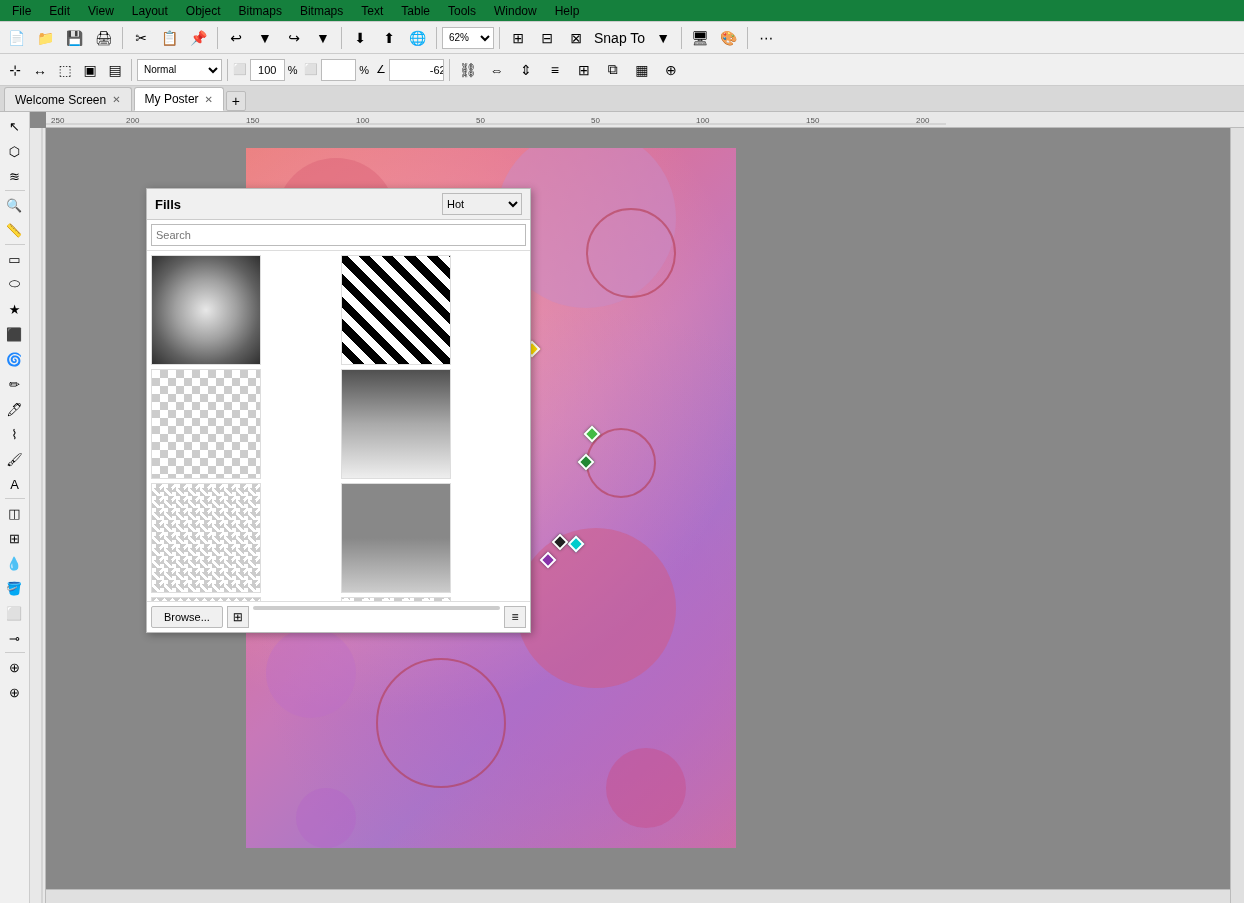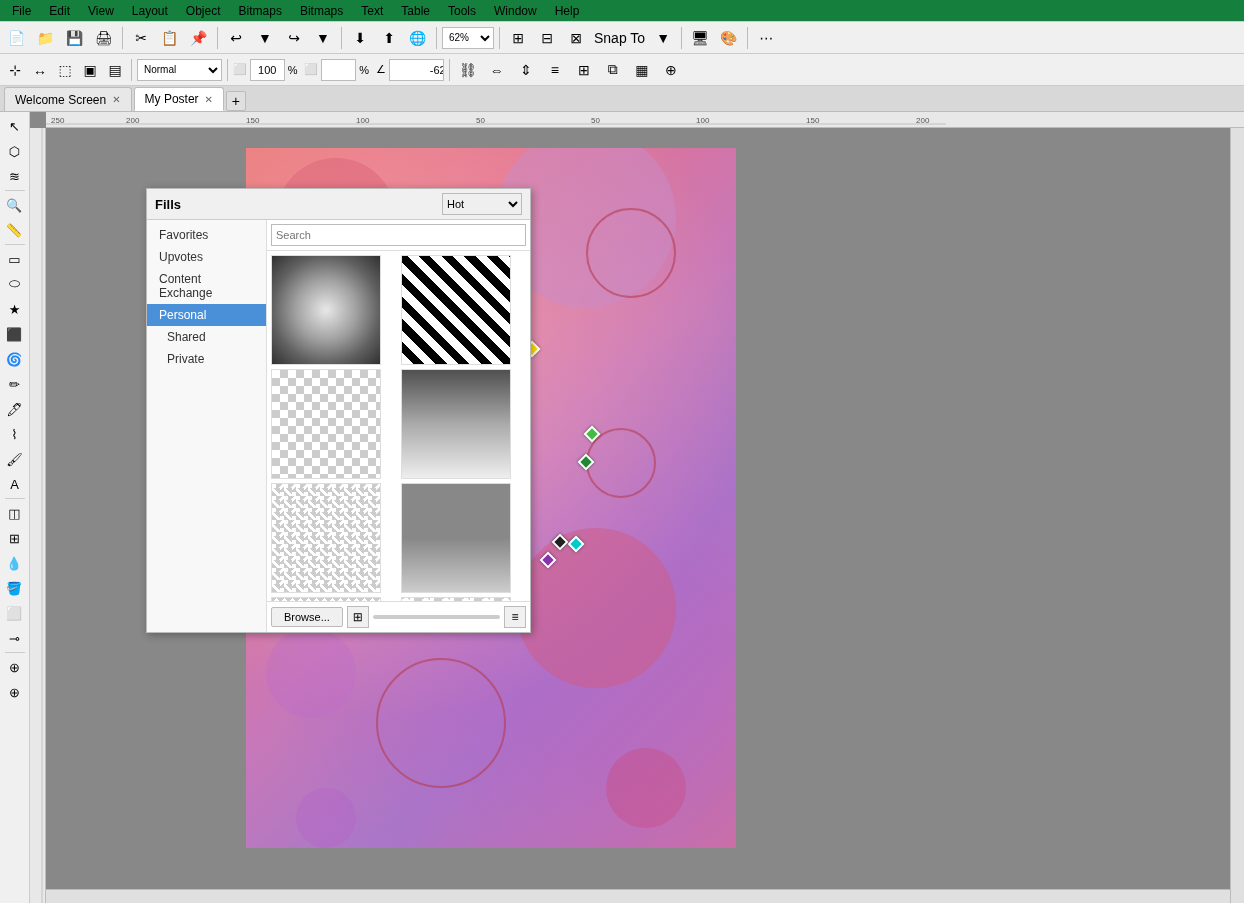"Favorites" div { html: <div> <div>Favorites</div> <div>Upvotes</div> <div>Content Exchange</div> <div>Personal</div> <div>Shared</div> <div>Private</div> </div> -> none }
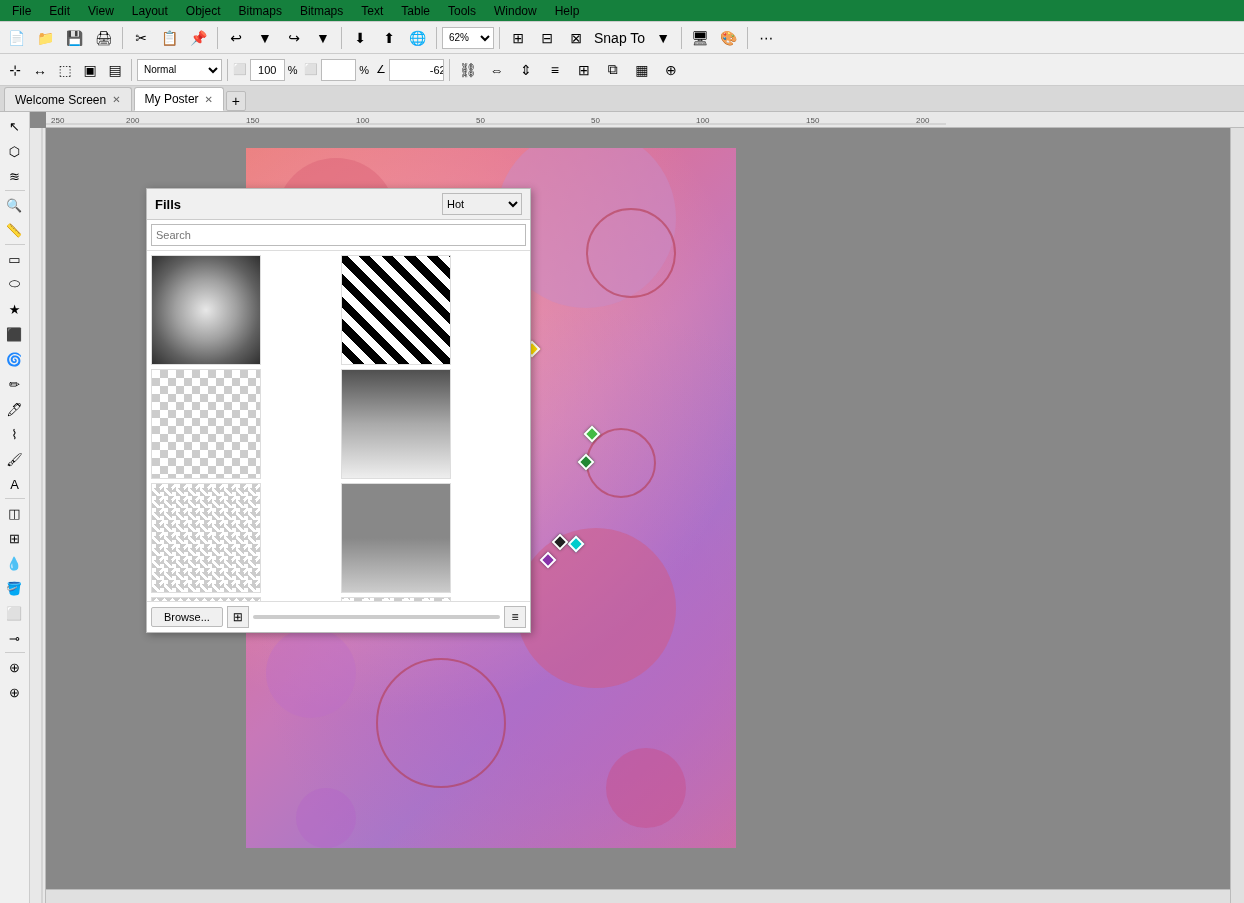"Browse..." #fills-footer { align-items: center -> none }
